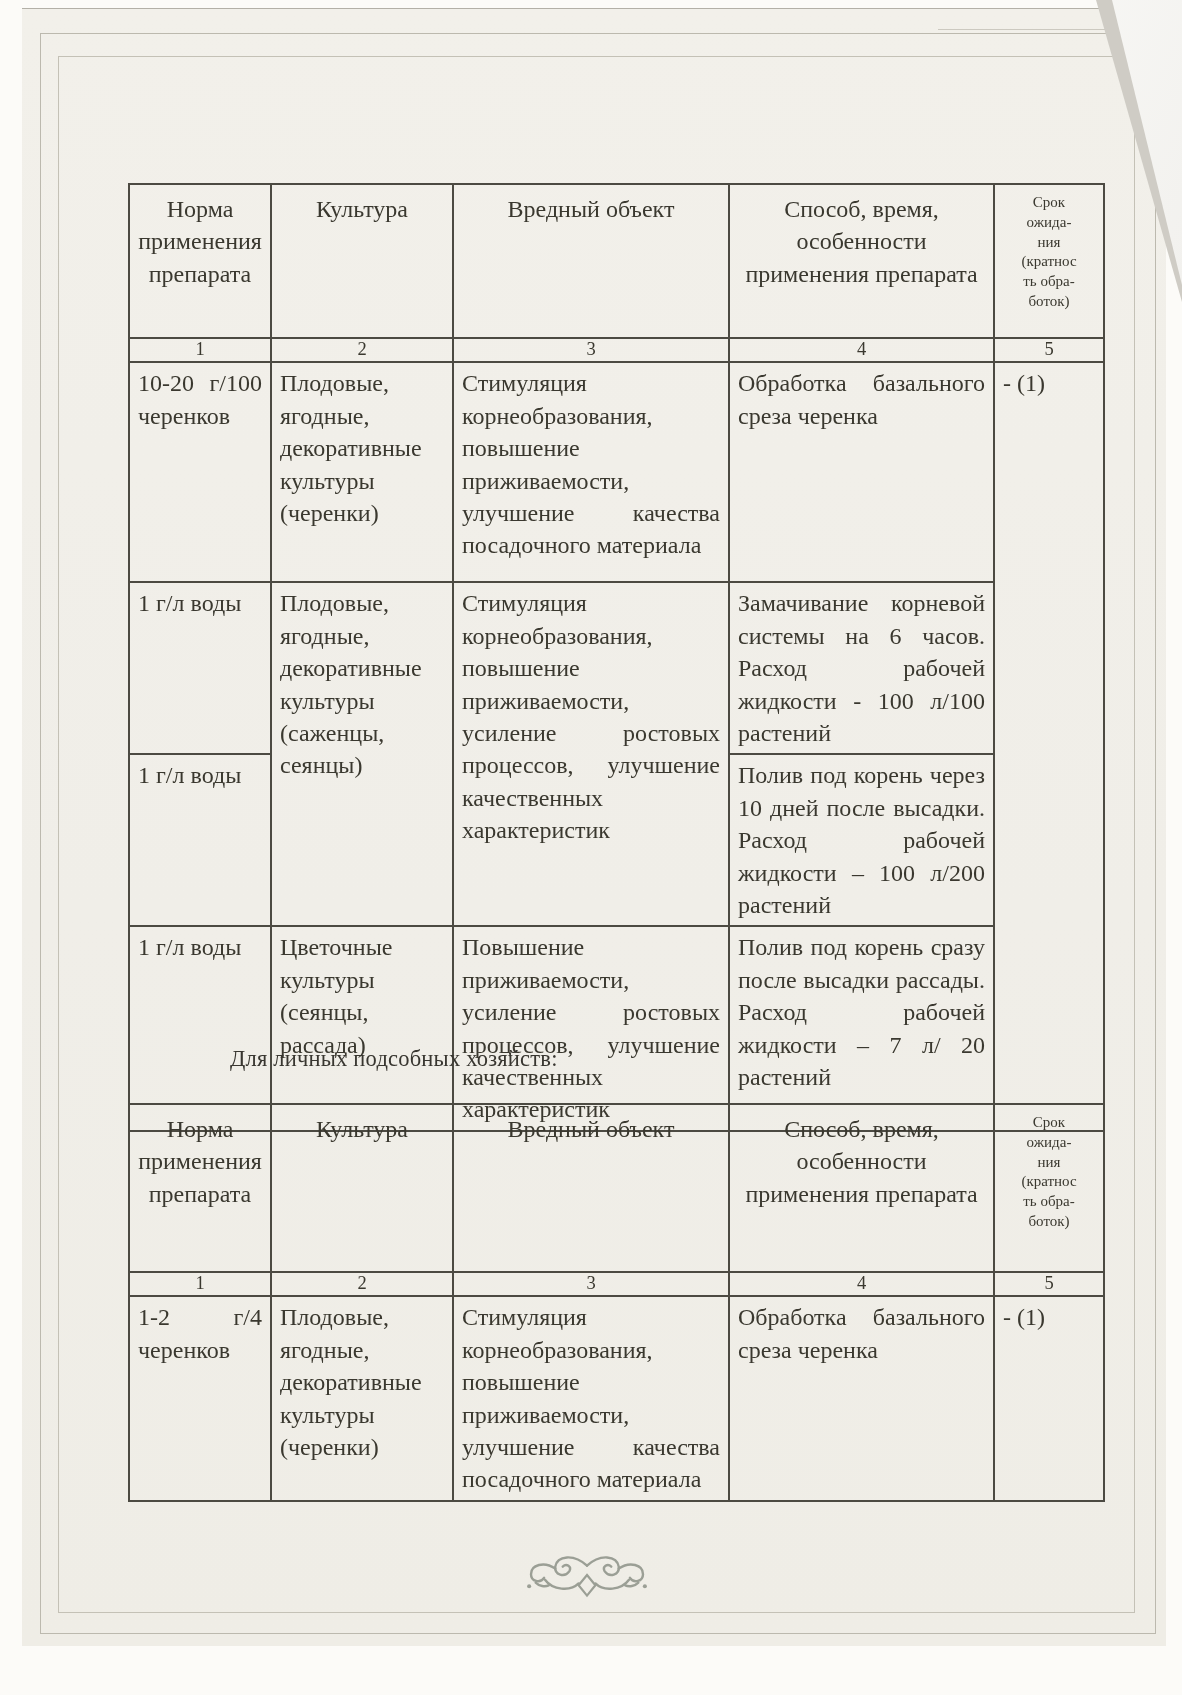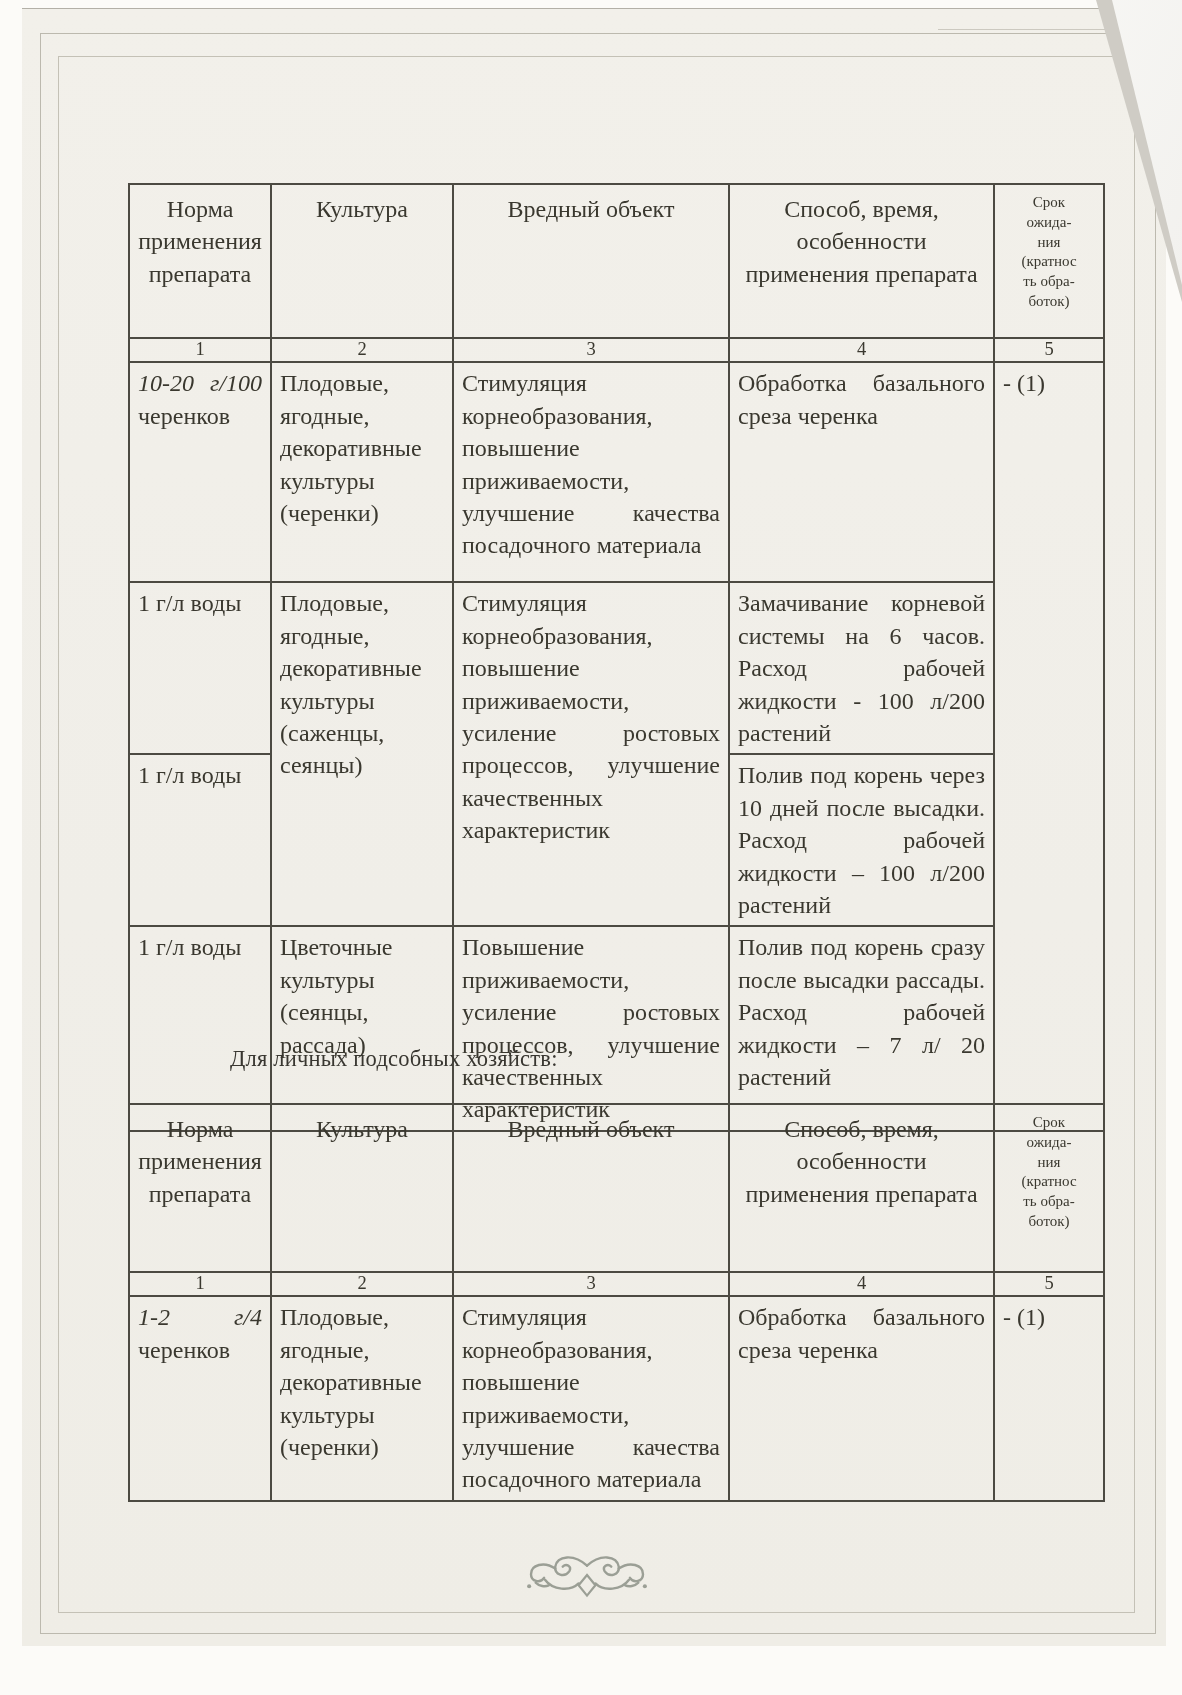"10-20" .dose-line1 { font-style: italic -> none }
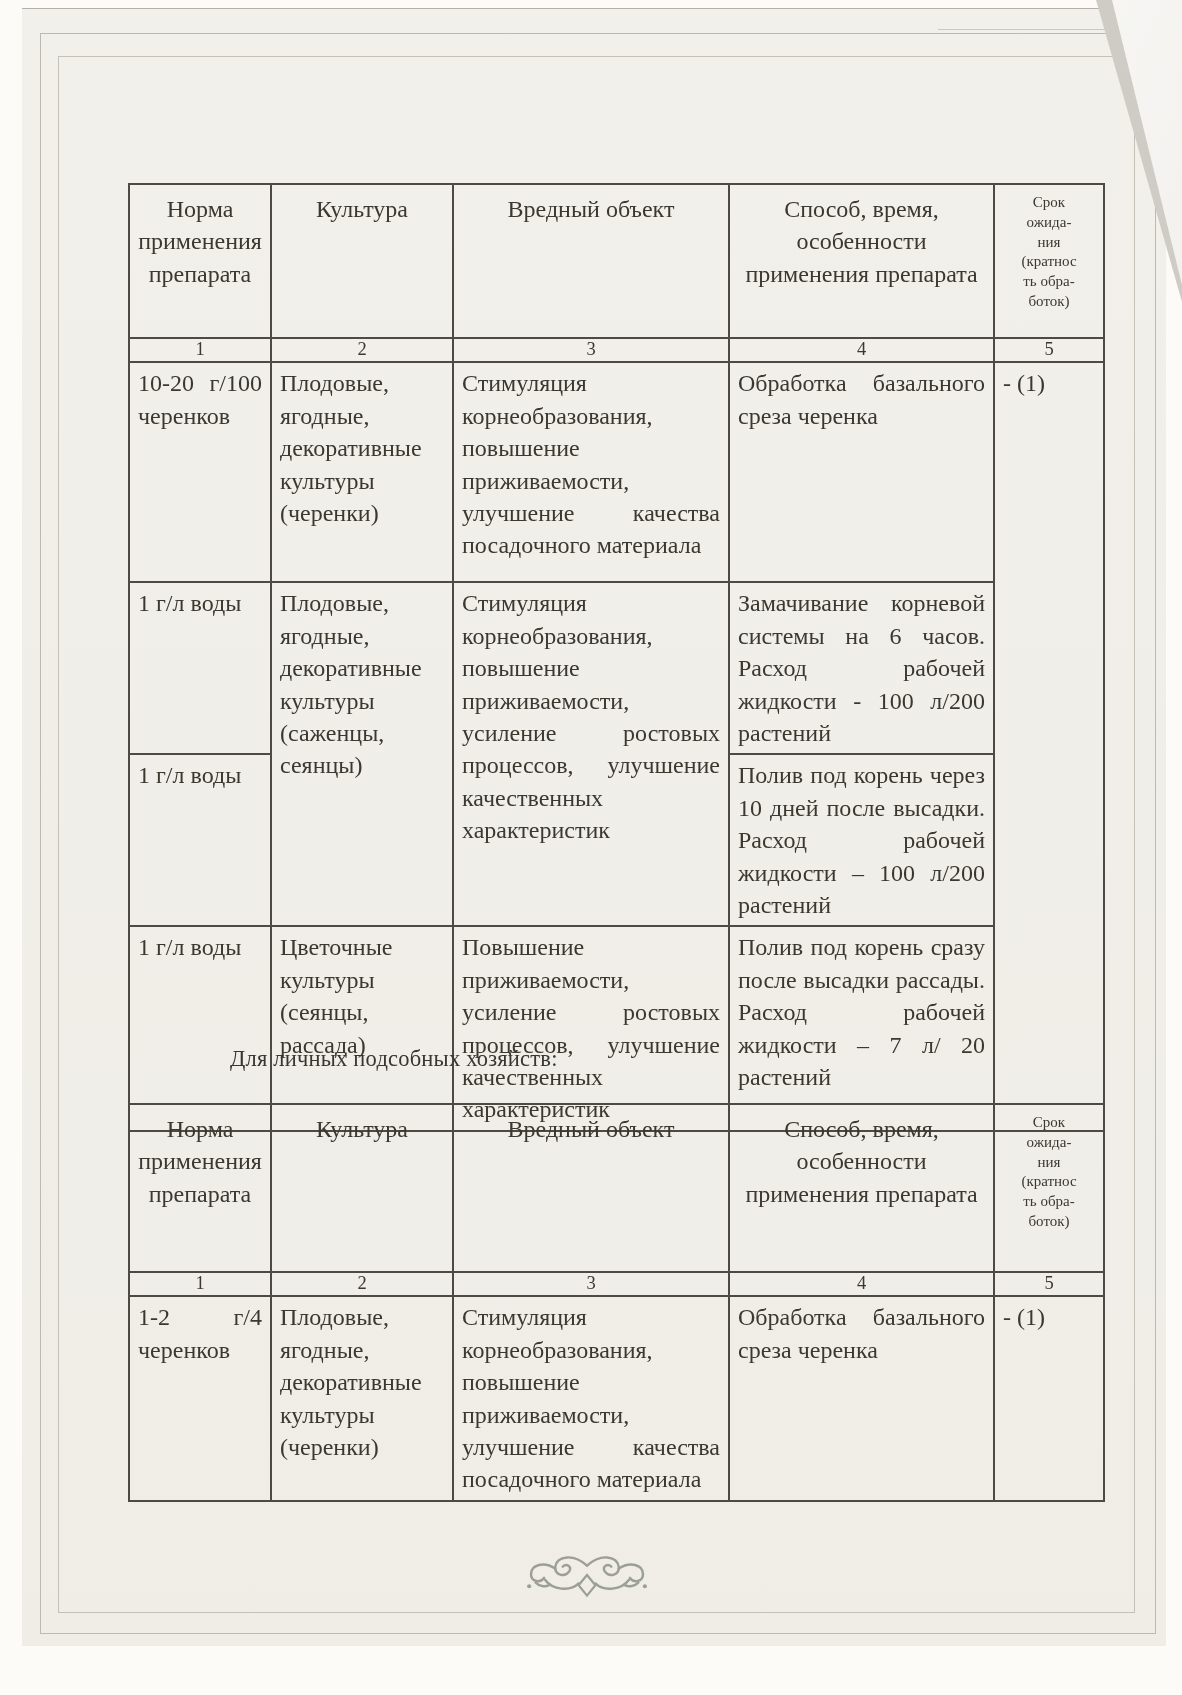"Замачивание корневой системы на 6" td.cell-method { text: л/200 -> л/100 }
